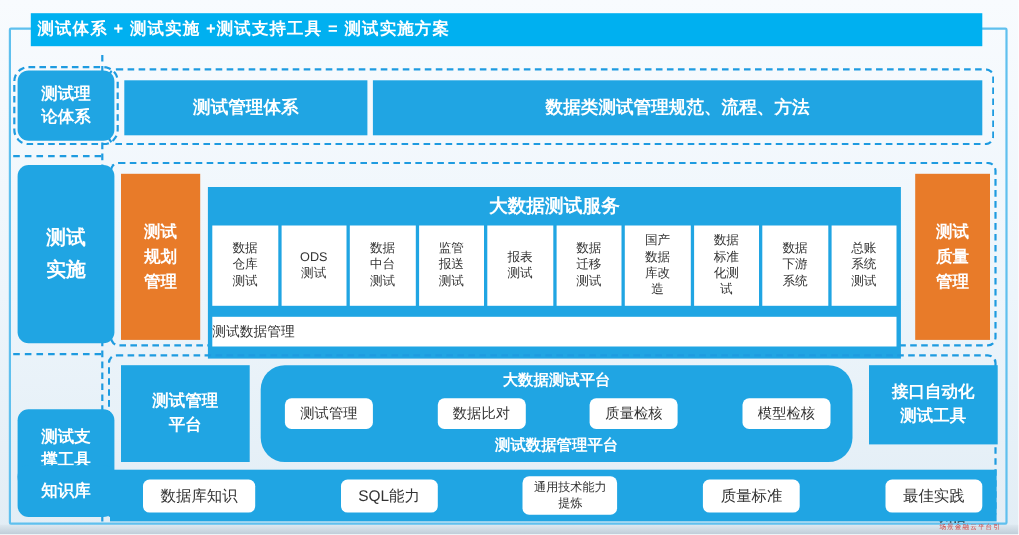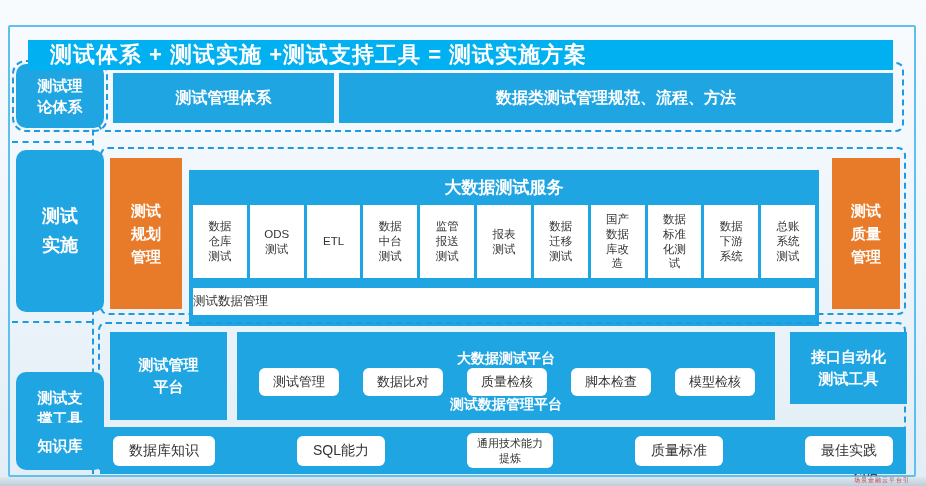"测试体系 + 测试实施 +测试支持工具 =" .titlebar { font-size: 22px -> 15px; margin-top: 28px -> none; padding-left: 22px -> 6px }
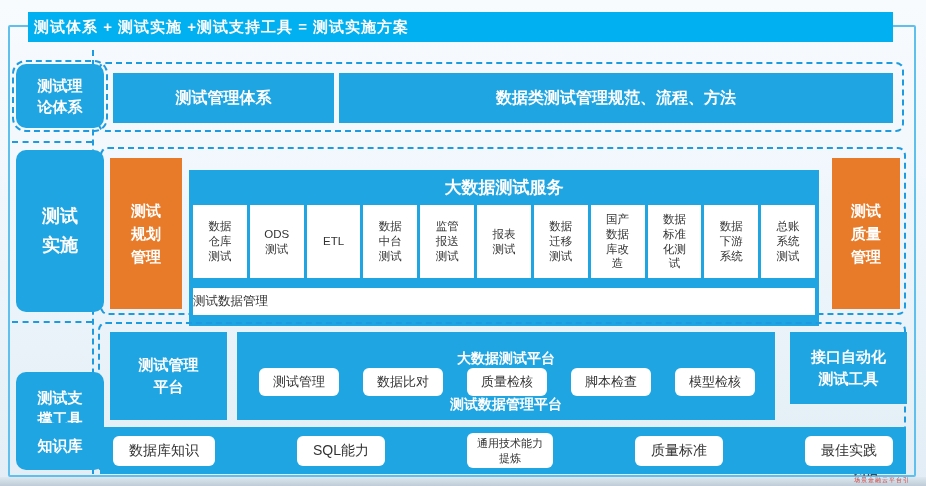"ETL" div.cell { html: <div>ETL</div> -> none }
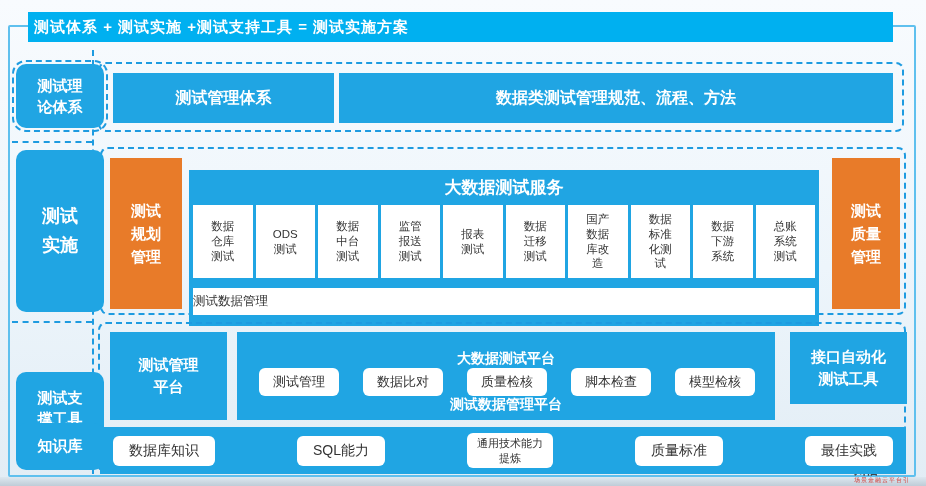"大数据测试平台" .platform { border-radius: none -> 22px; justify-content: flex-end -> space-between }
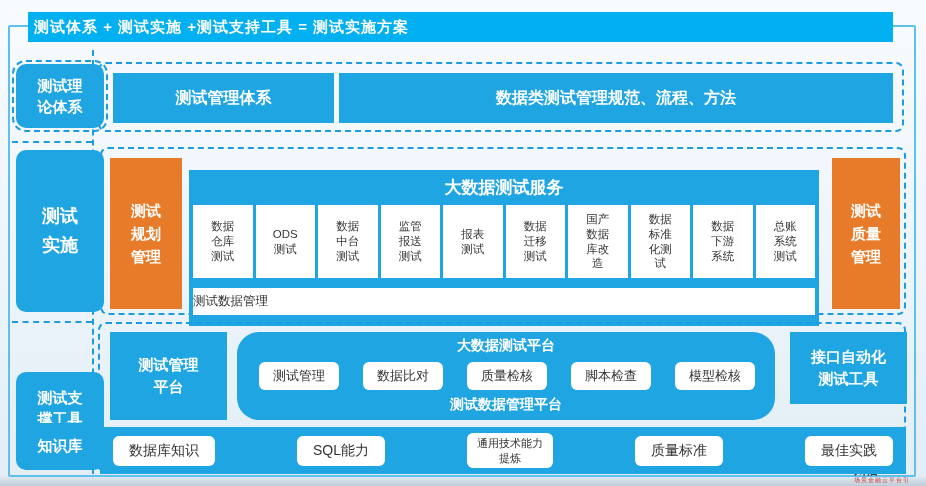"脚本检查" div.pill { html: <div>脚本检查</div> -> none }
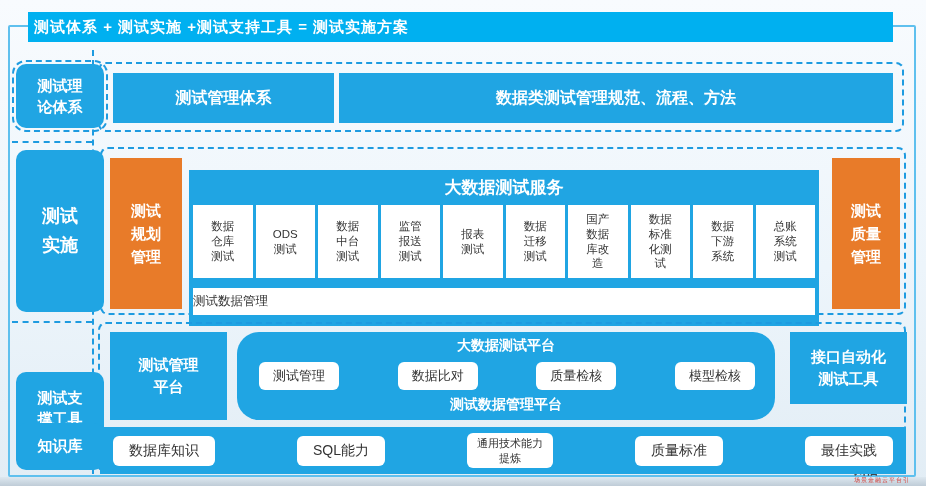"数据库知识" .kb-bar .pill { margin-left: none -> 17px }
